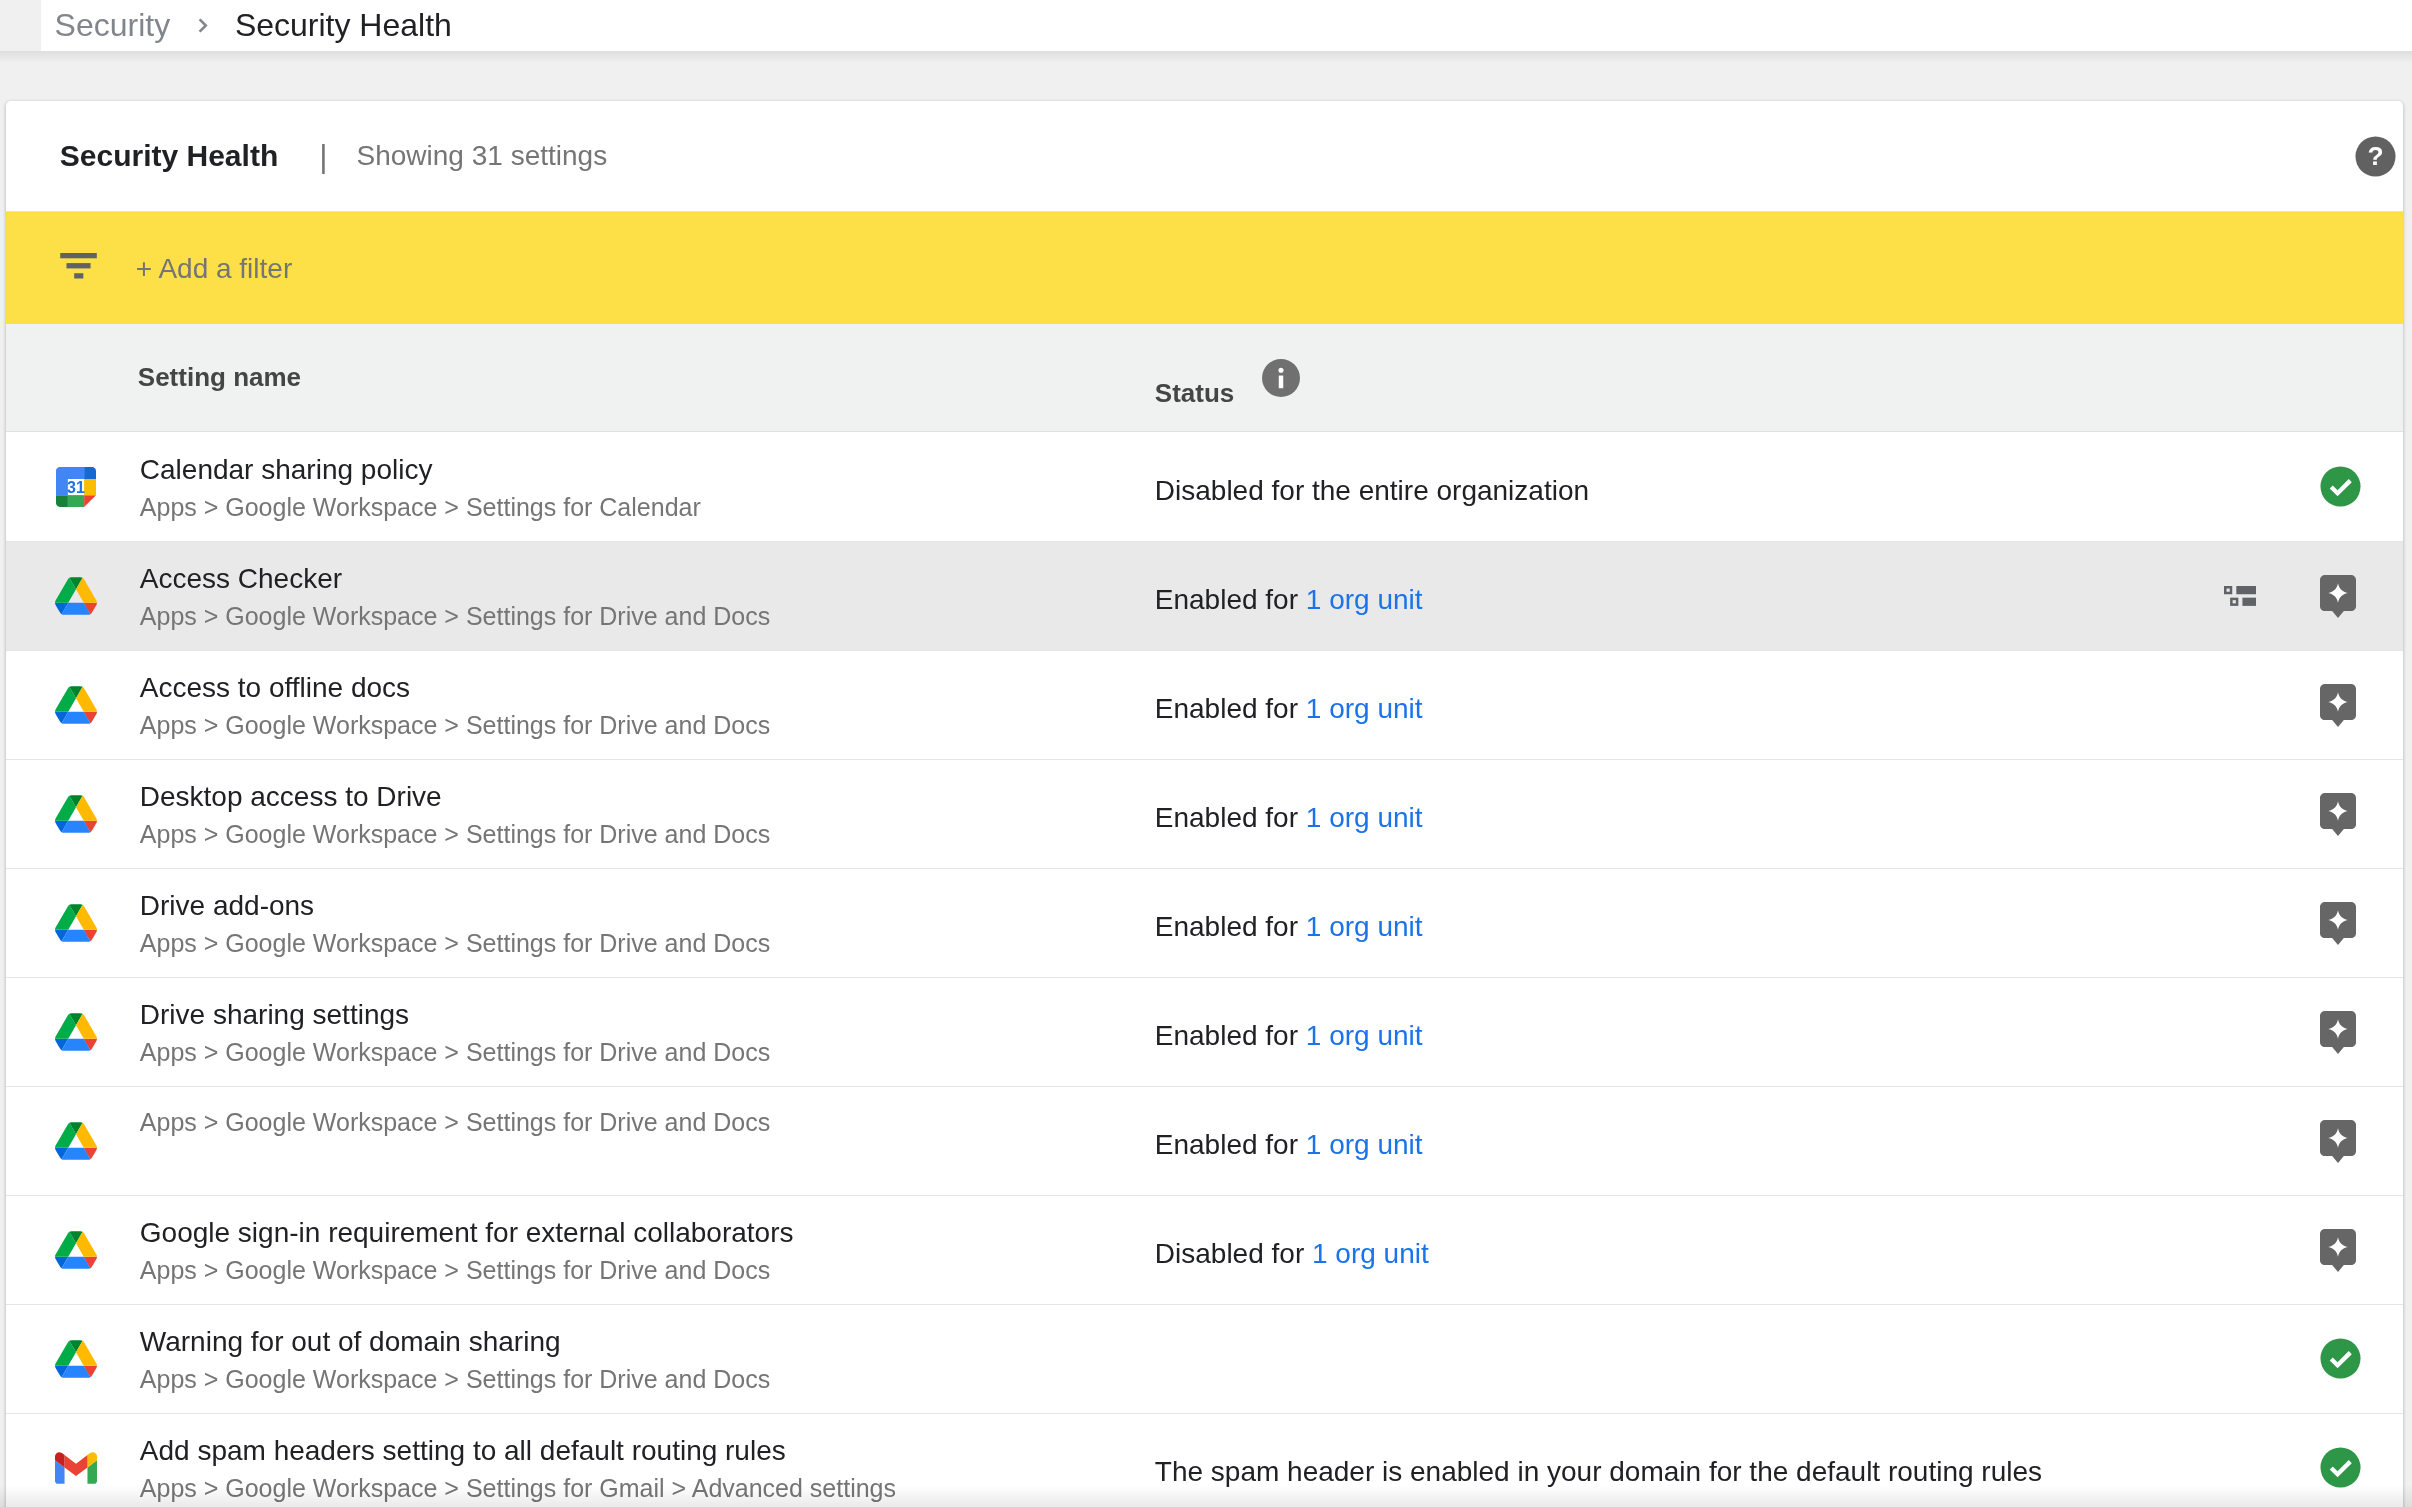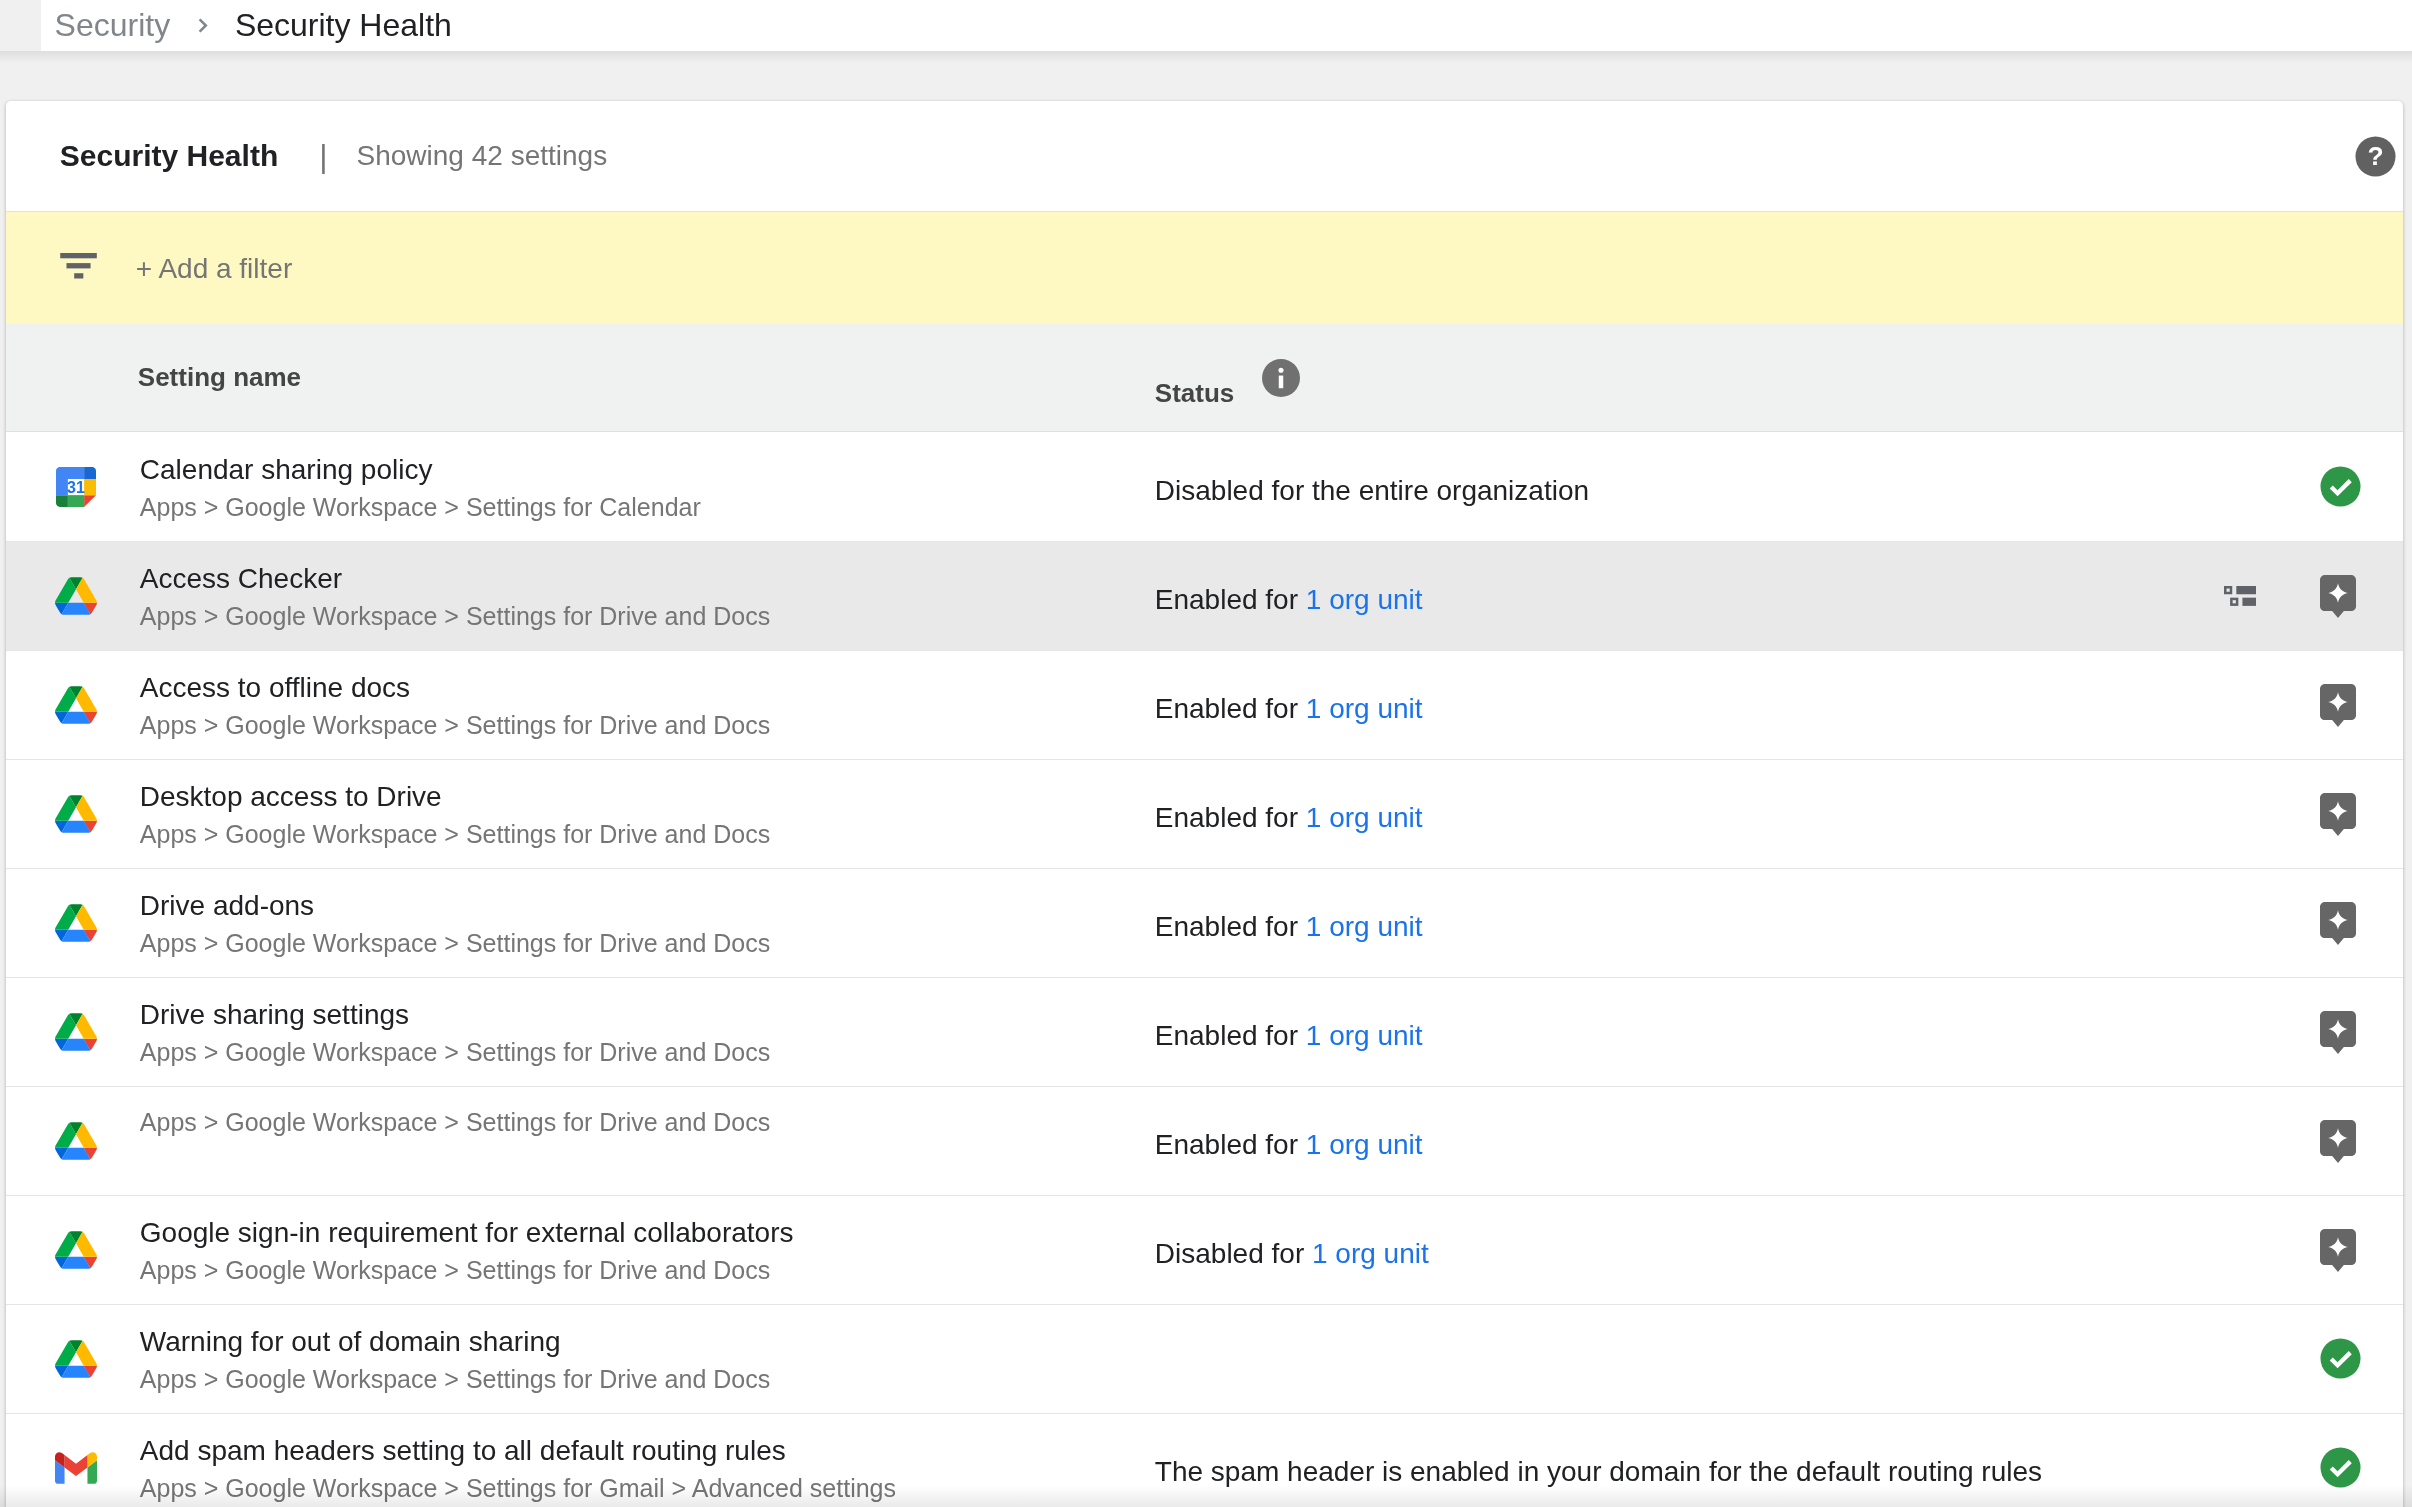"Showing 42 settings" span.card-subtitle { text: 42 -> 31 }
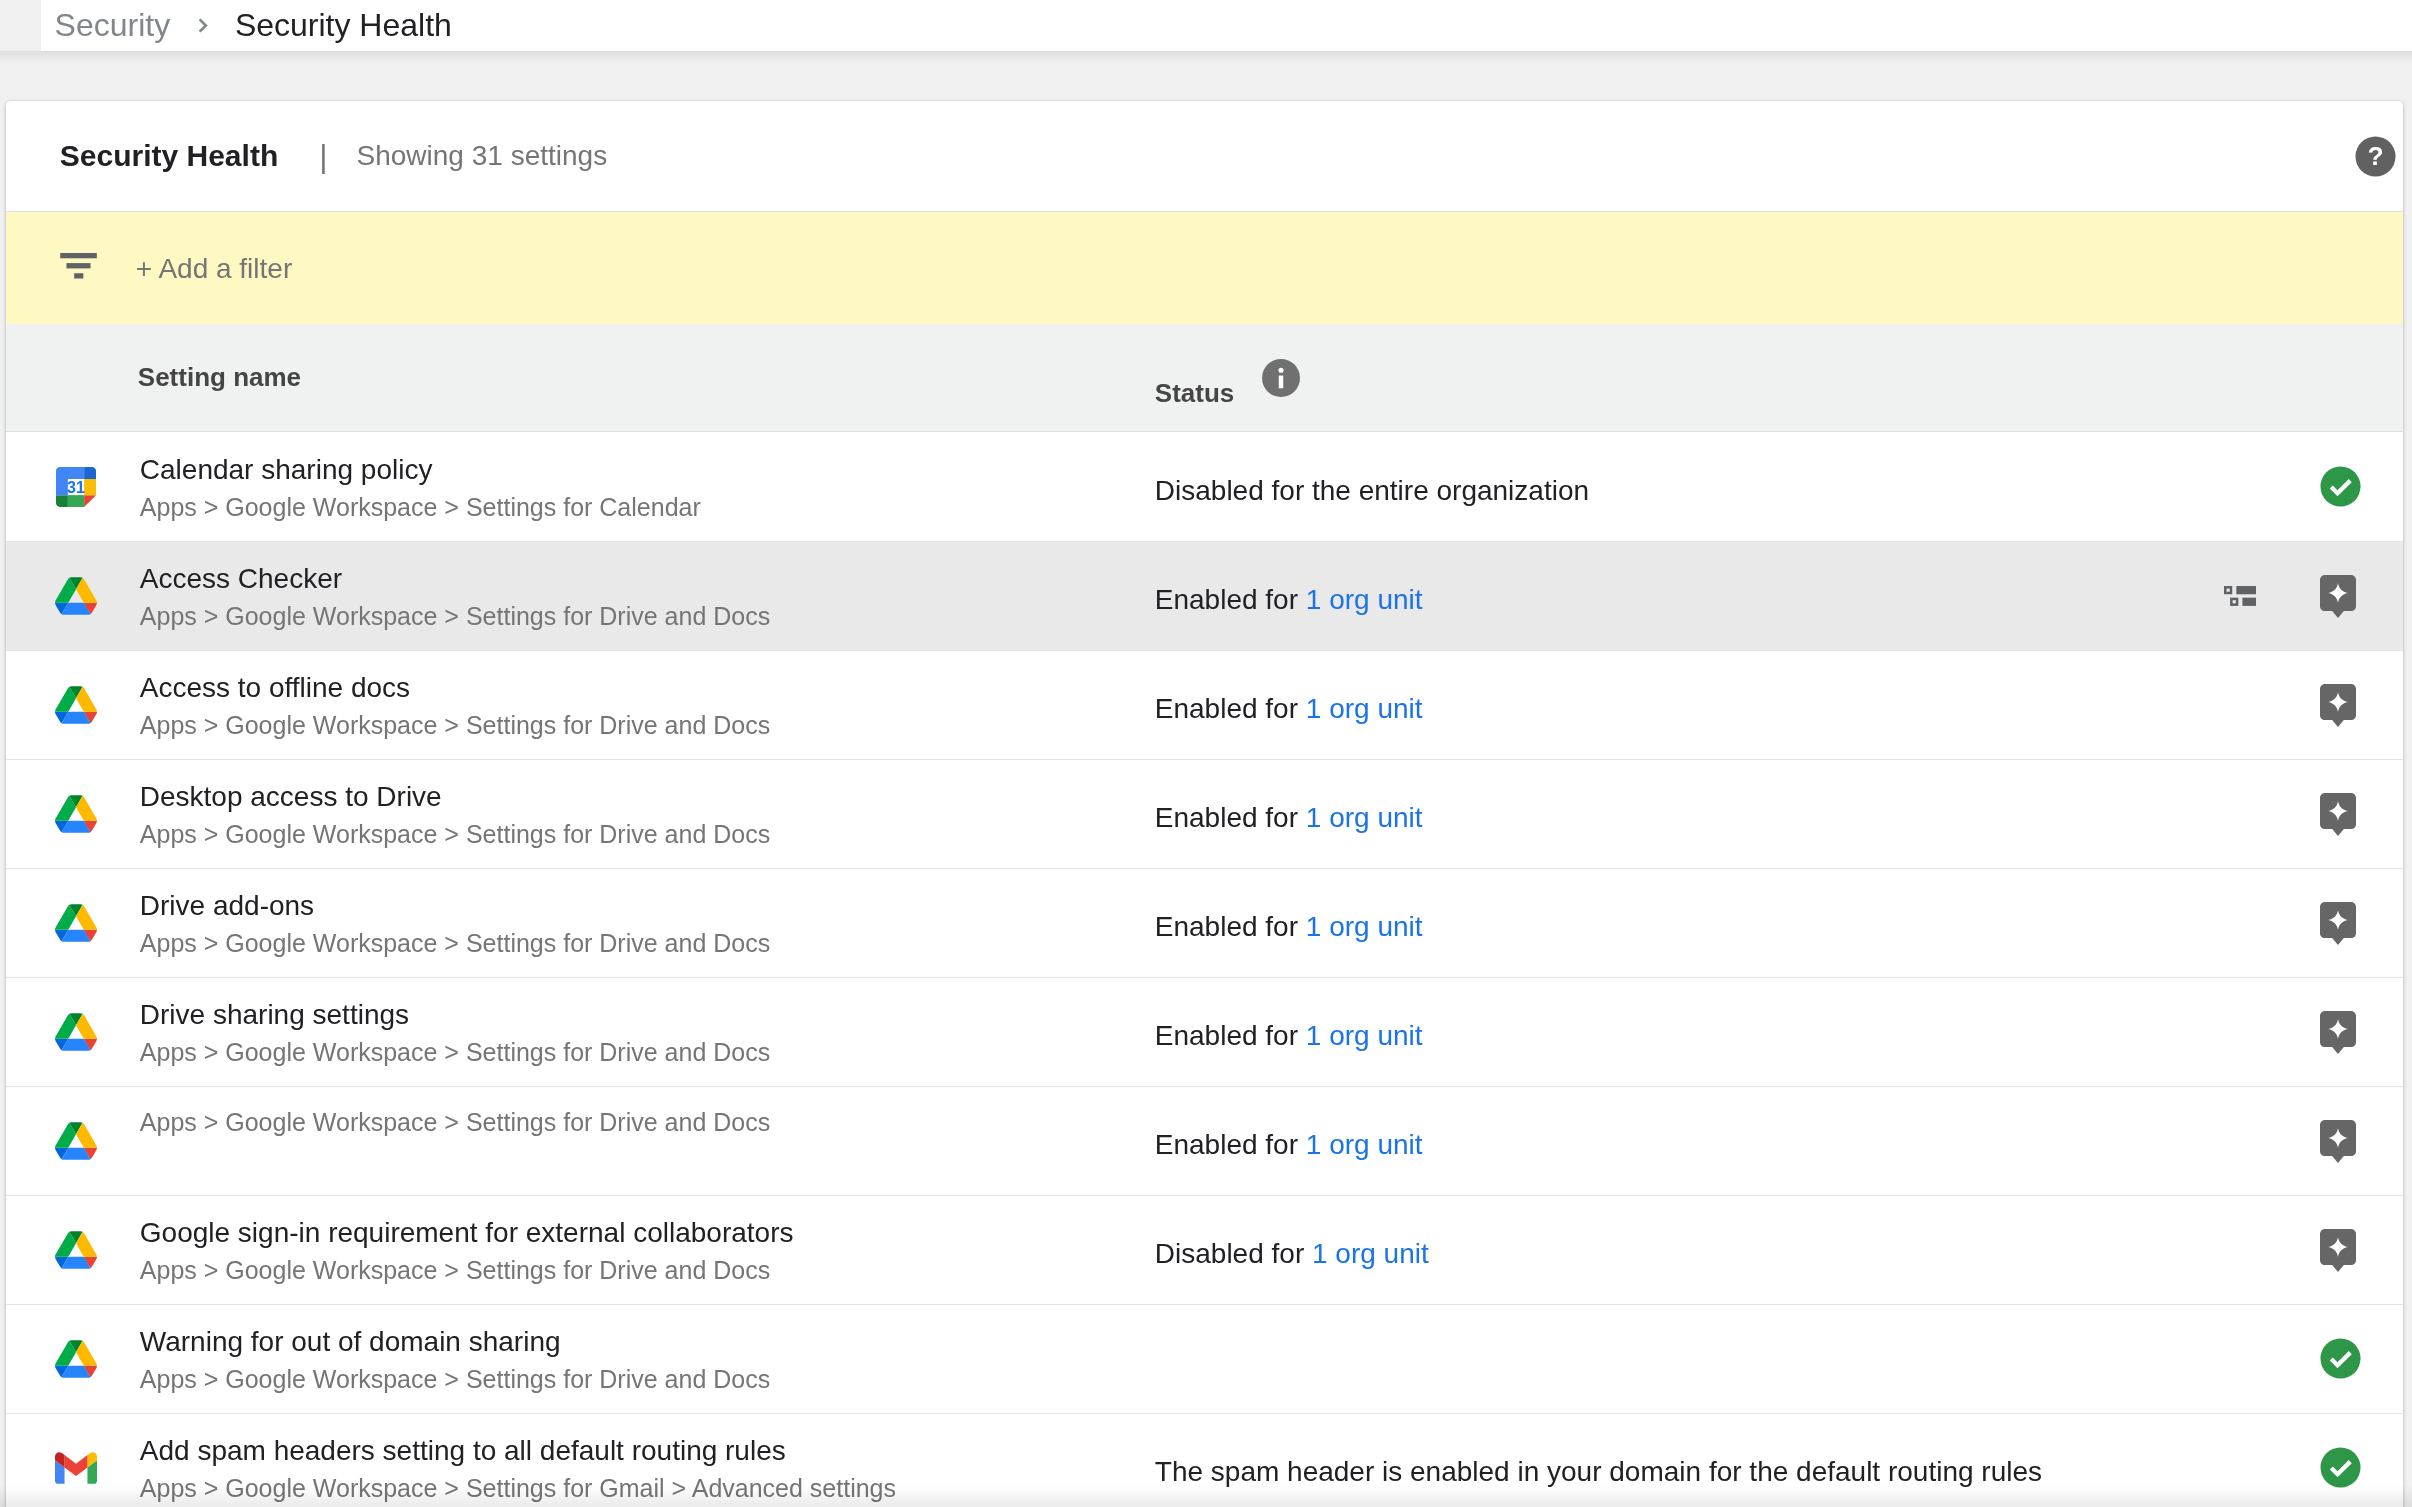"+ Add a filter" .filterbar { background: #fef9c3 -> #fde047 }
